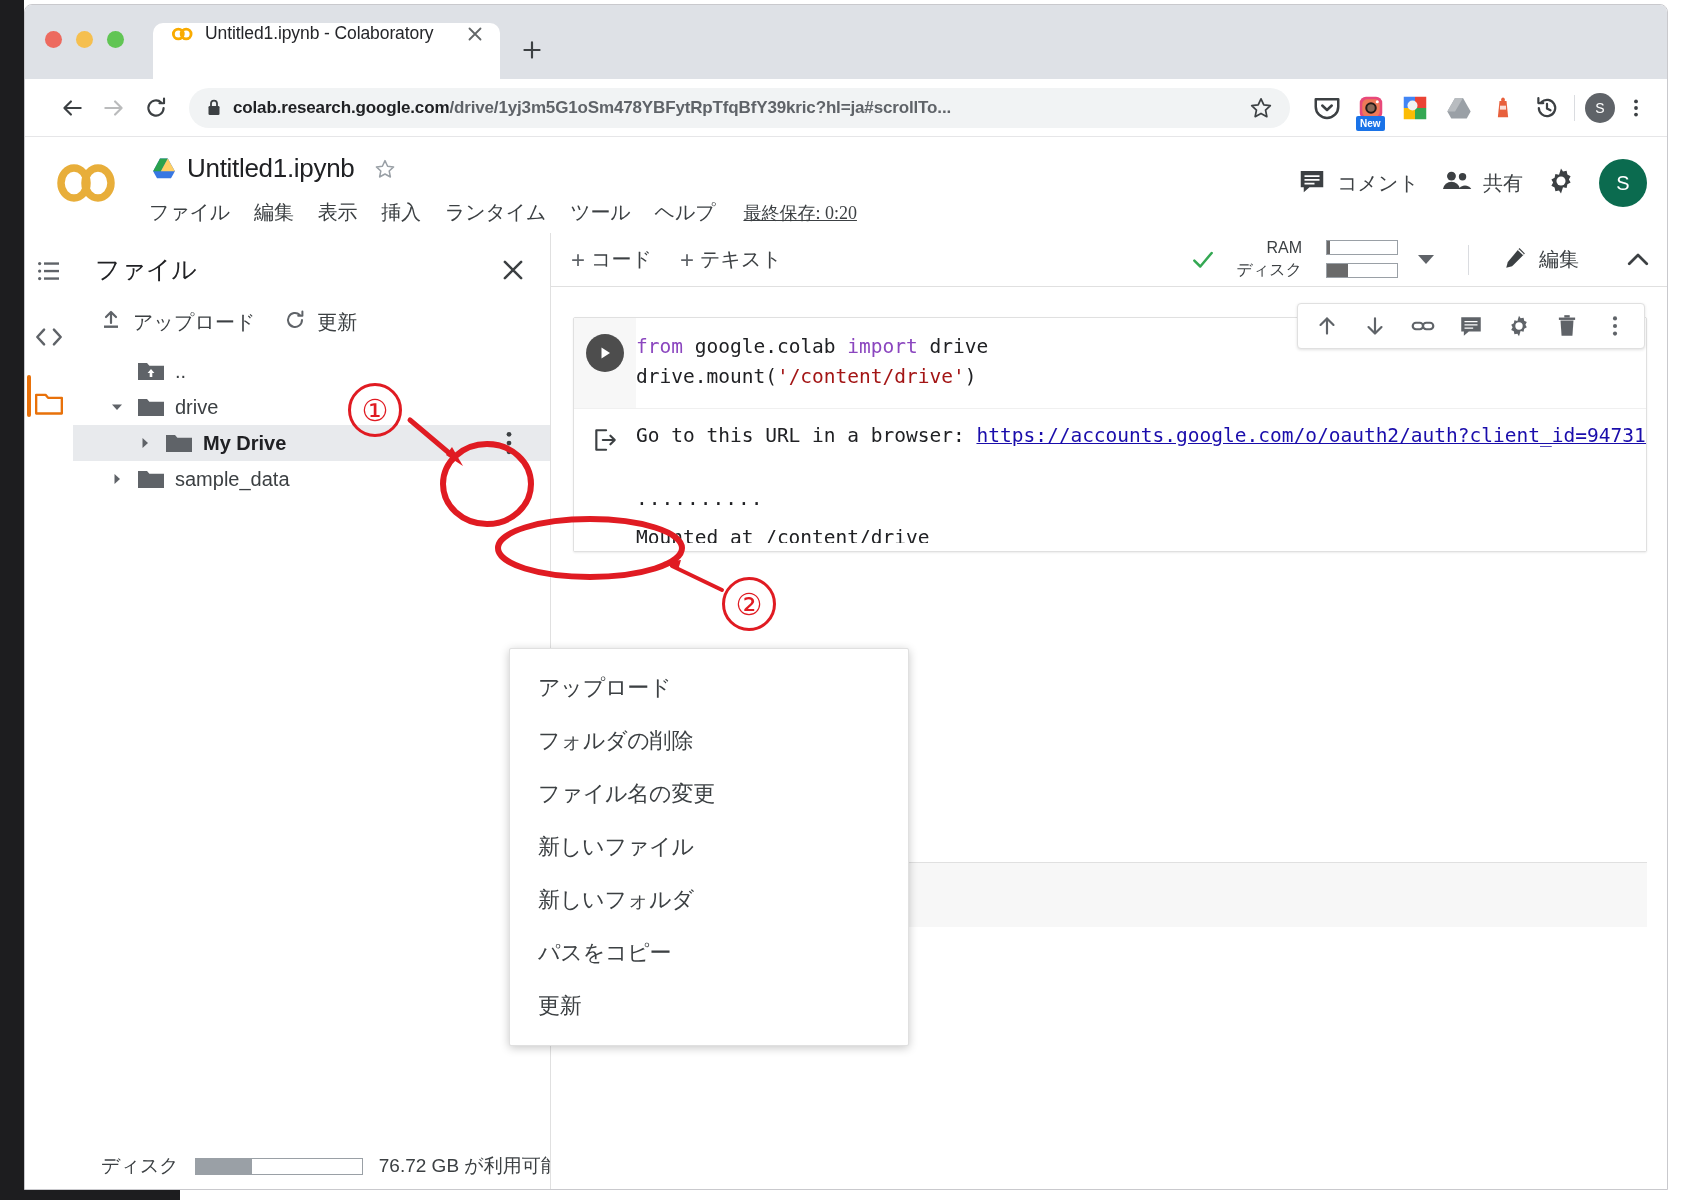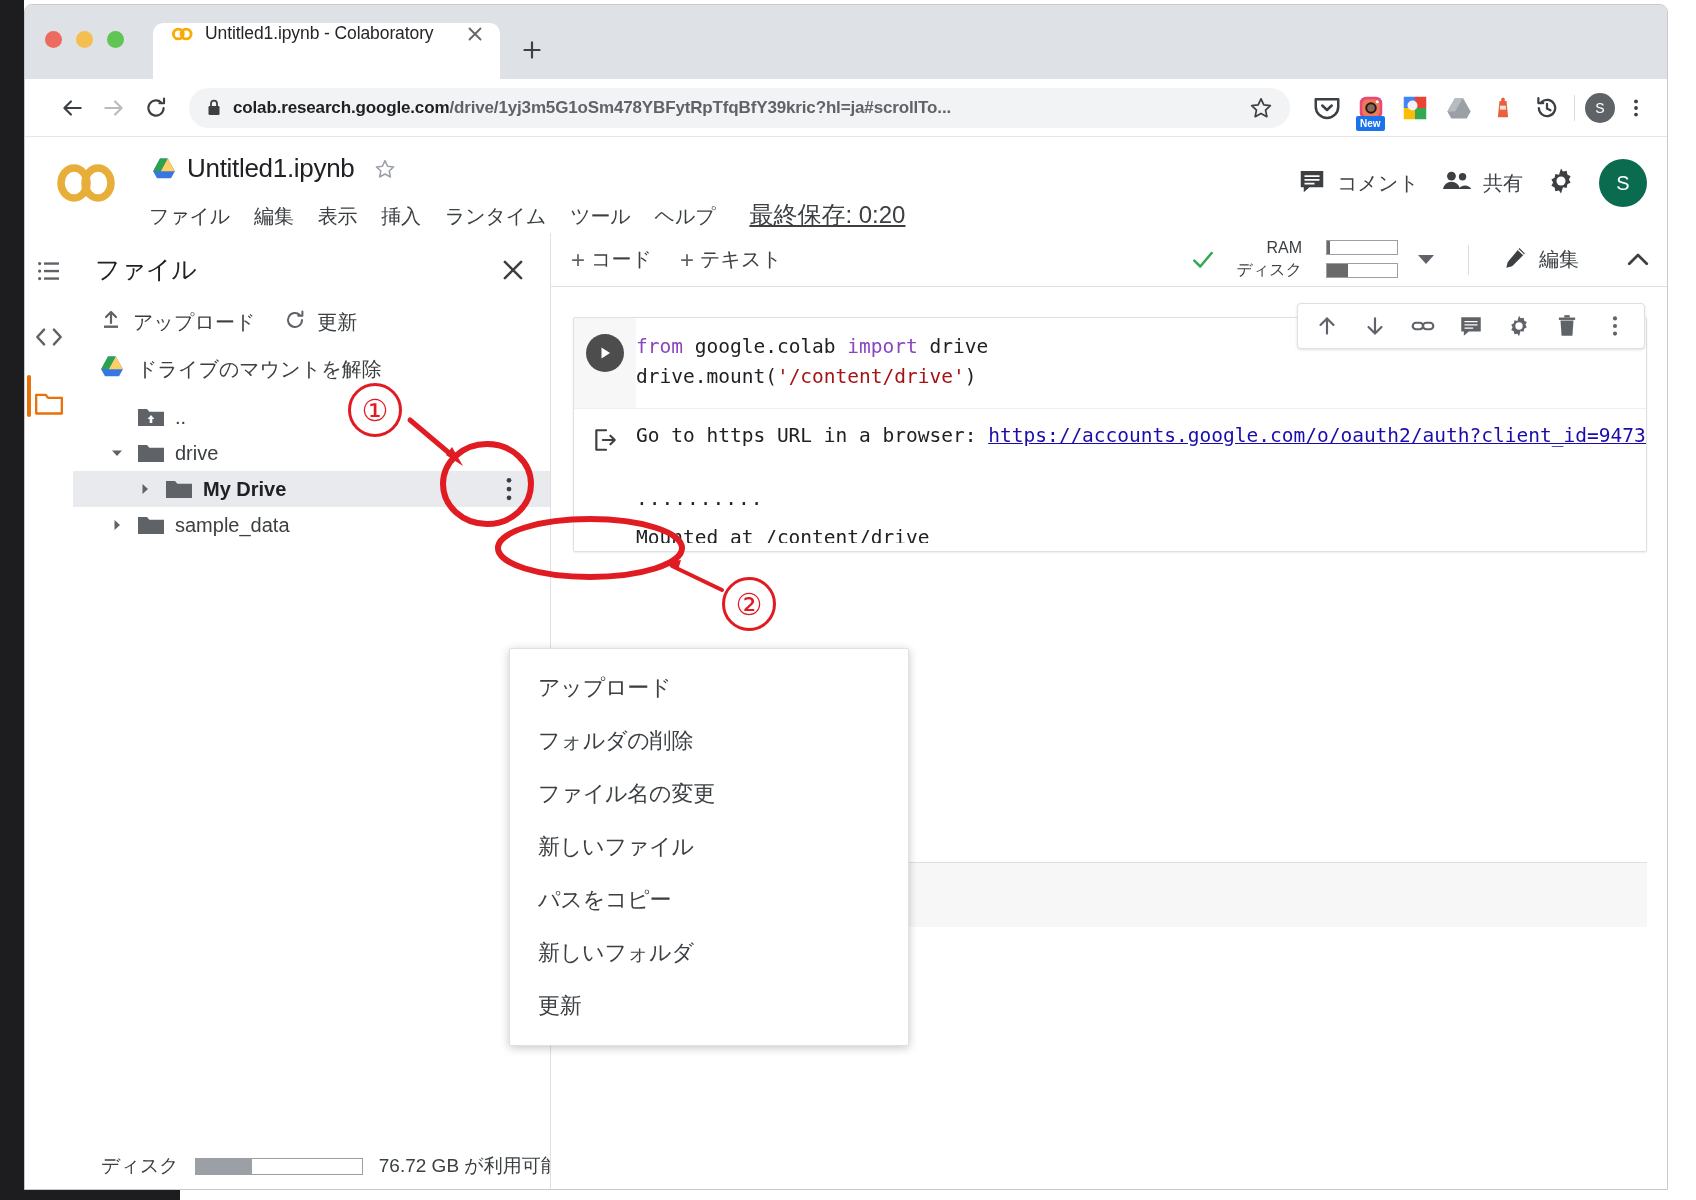"最終保存: 0:20" .save-state { font-family: none -> Liberation Serif, serif; font-size: 24px -> 18px; margin-left: 10px -> 4px }
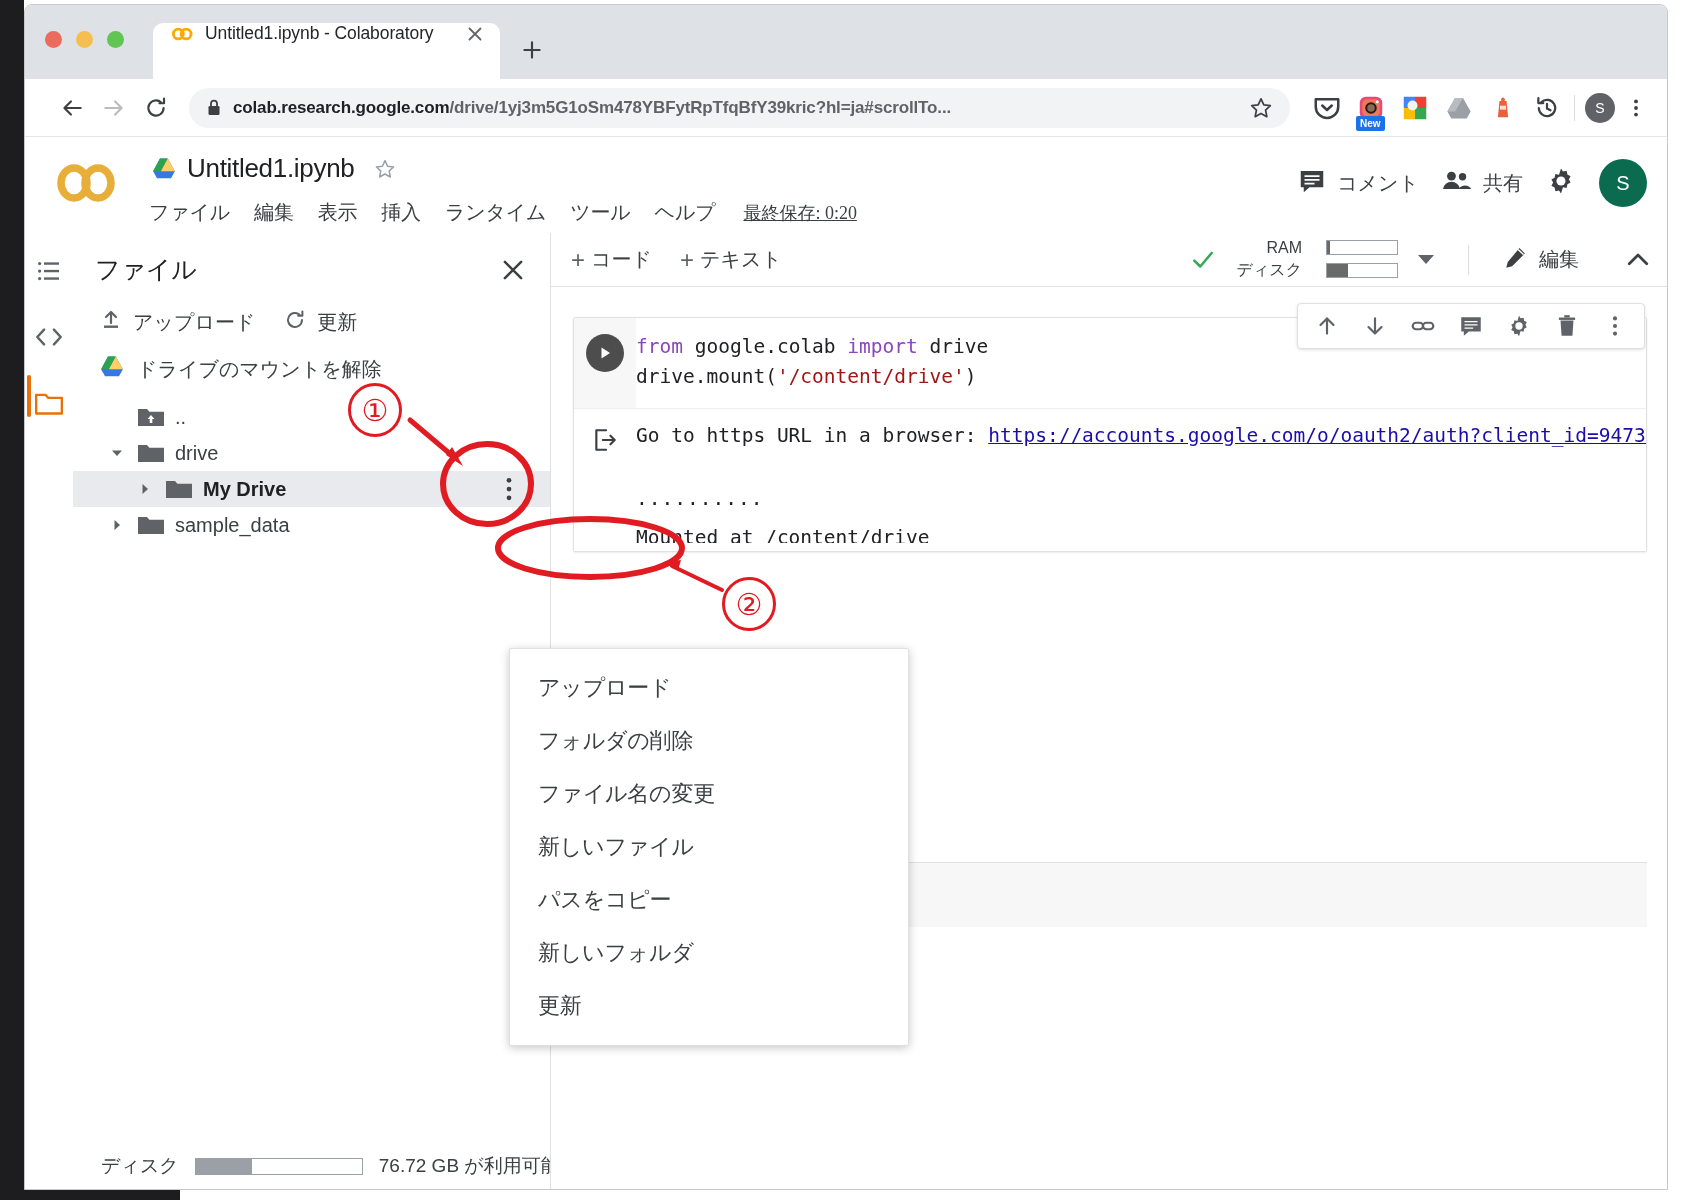"ドライブのマウントを解除" div.fp-mount { html: <div> <span> <svg> <path></path> <path></path> <path></path> </svg> </span> <span>ドライブのマウントを解除</span> </div> -> none }
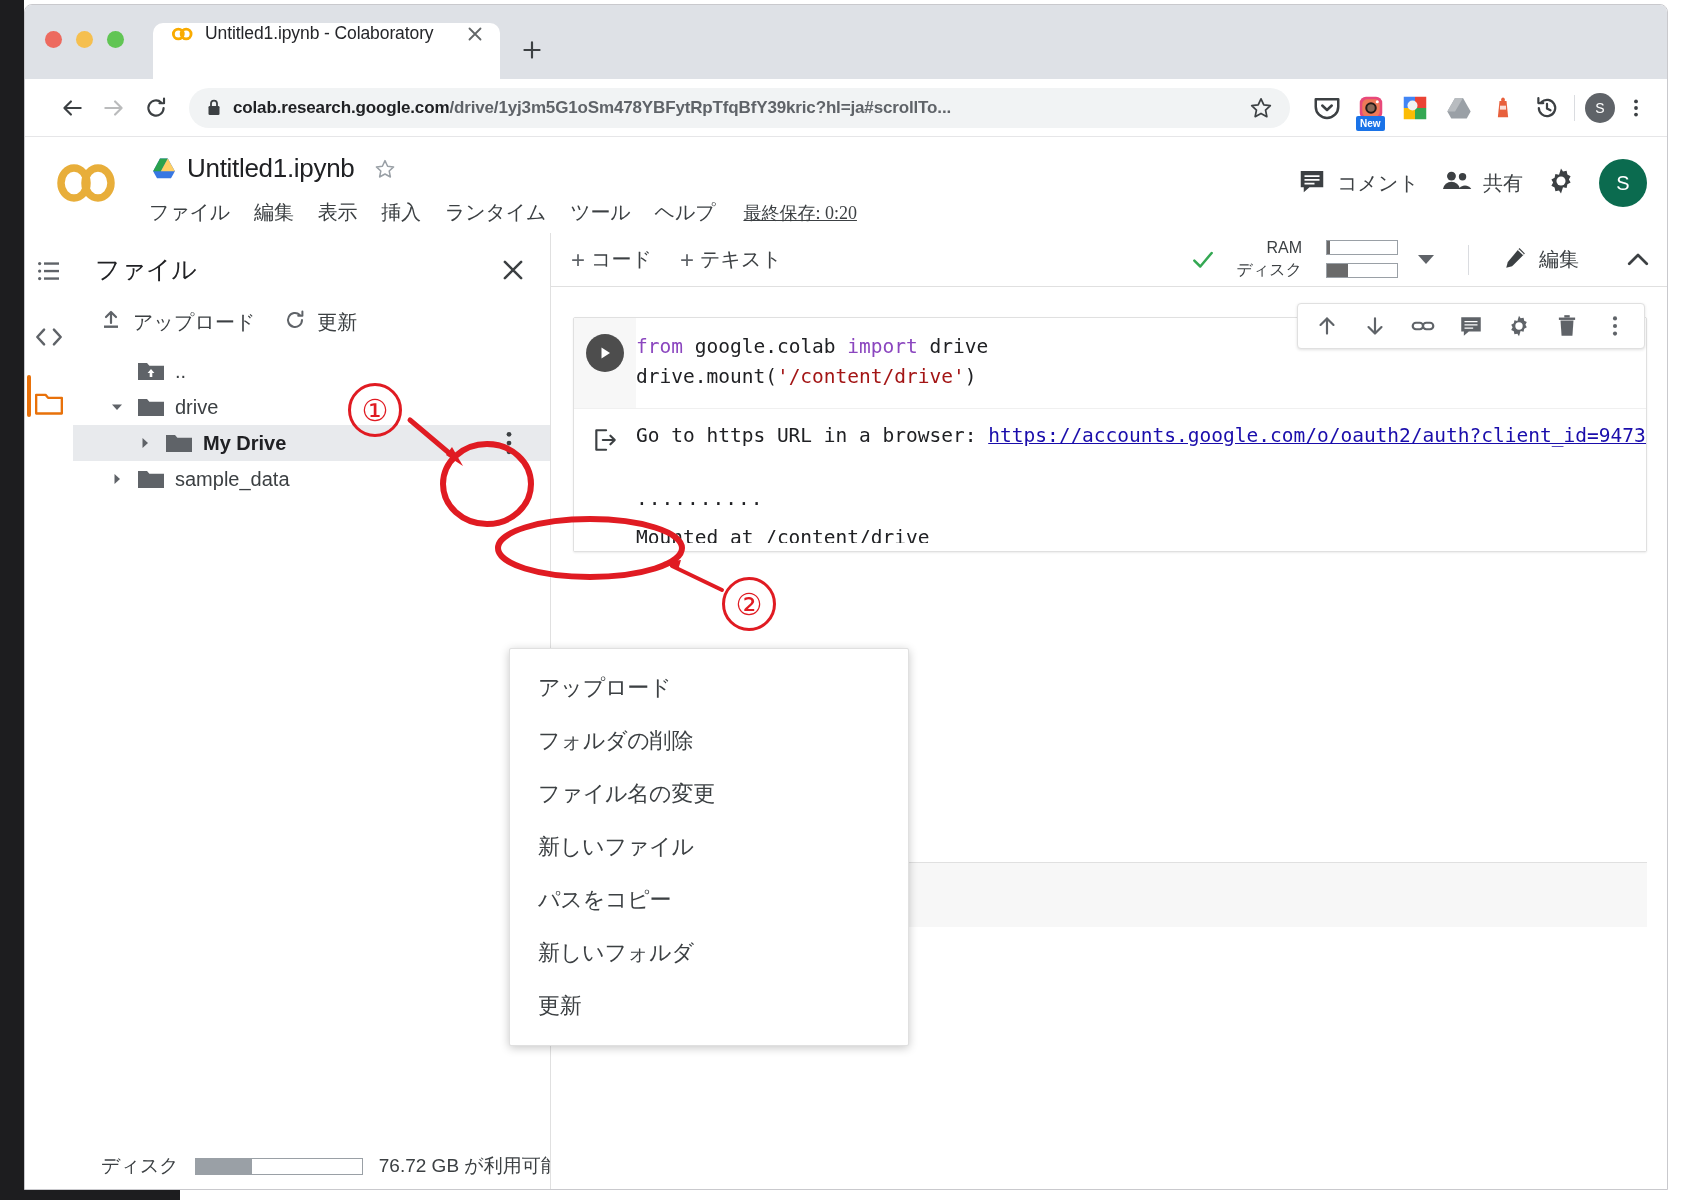"Go to https URL in" span { text: https -> this }
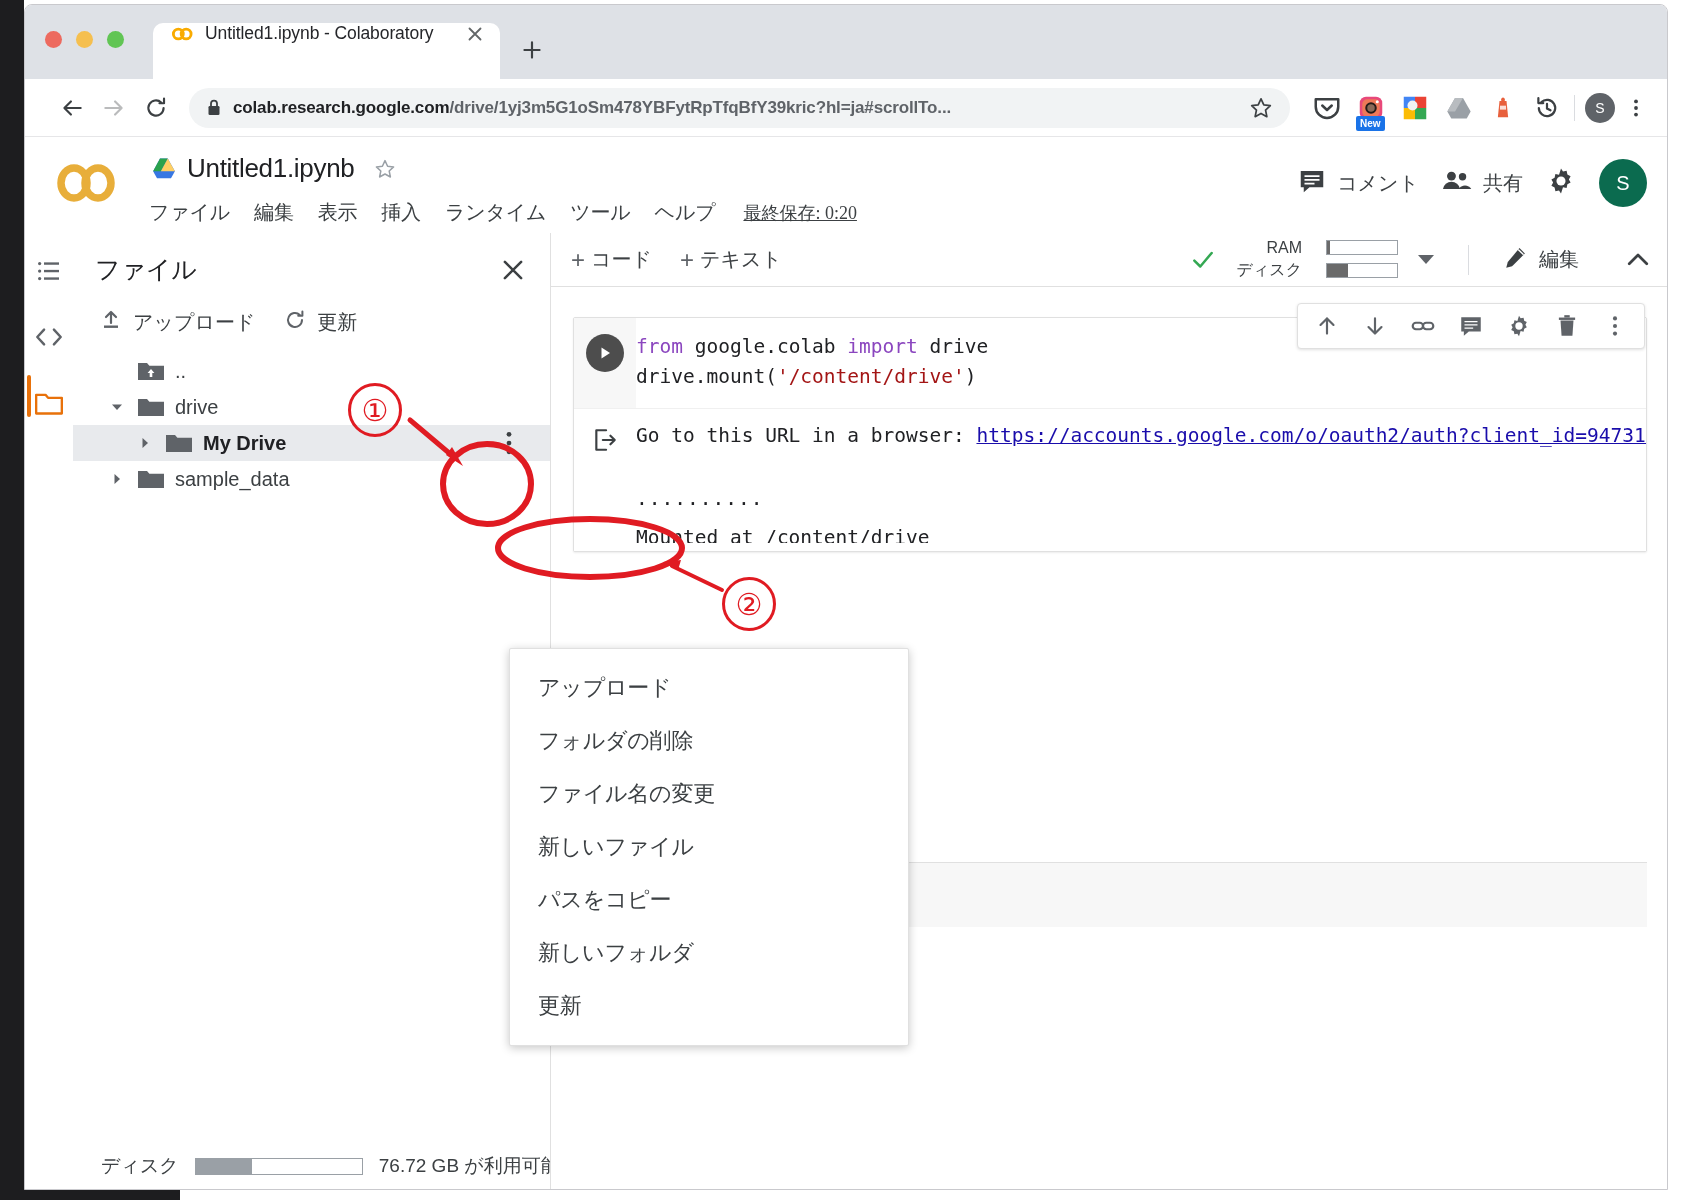"パスをコピー" div.ctxitem { order: before "新しいフォルダ" -> after "新しいフォルダ" }
